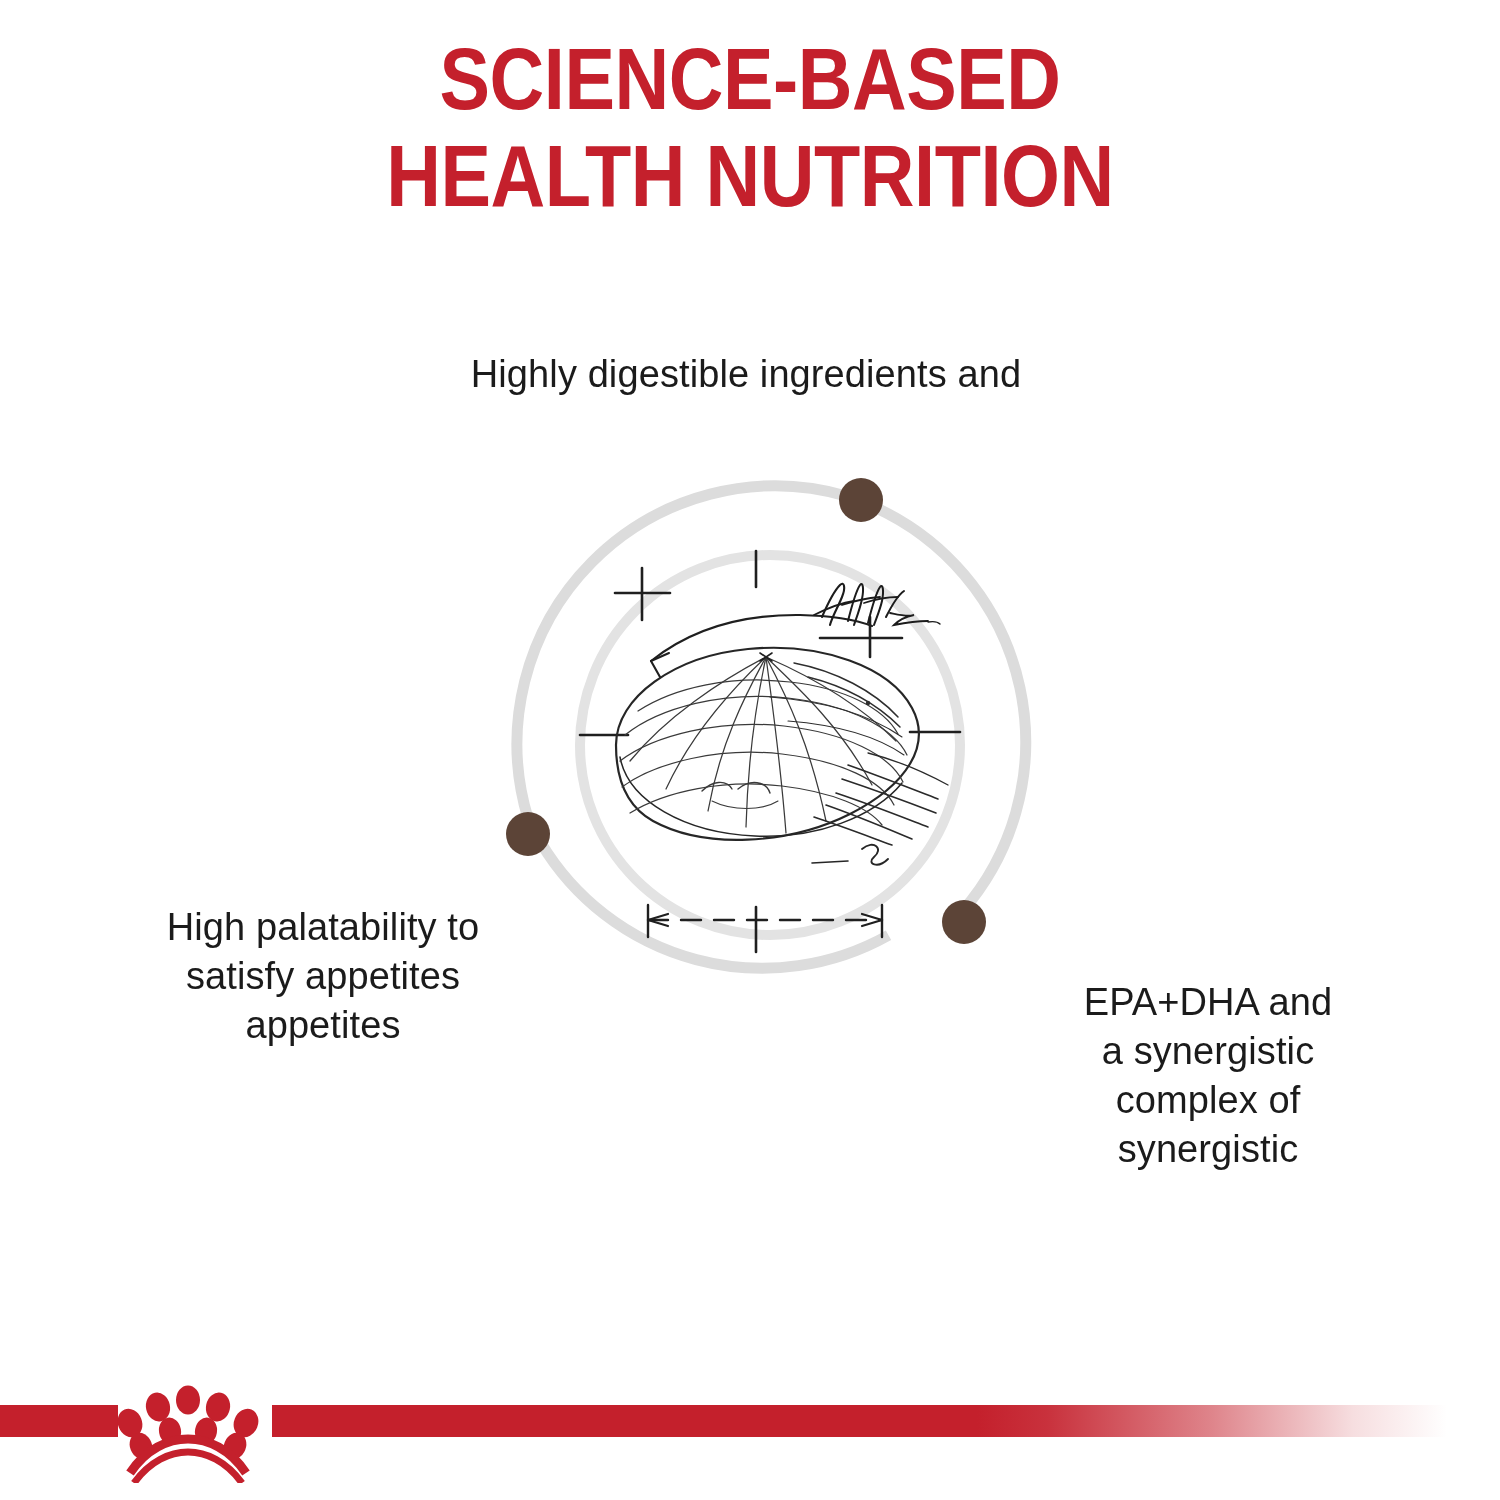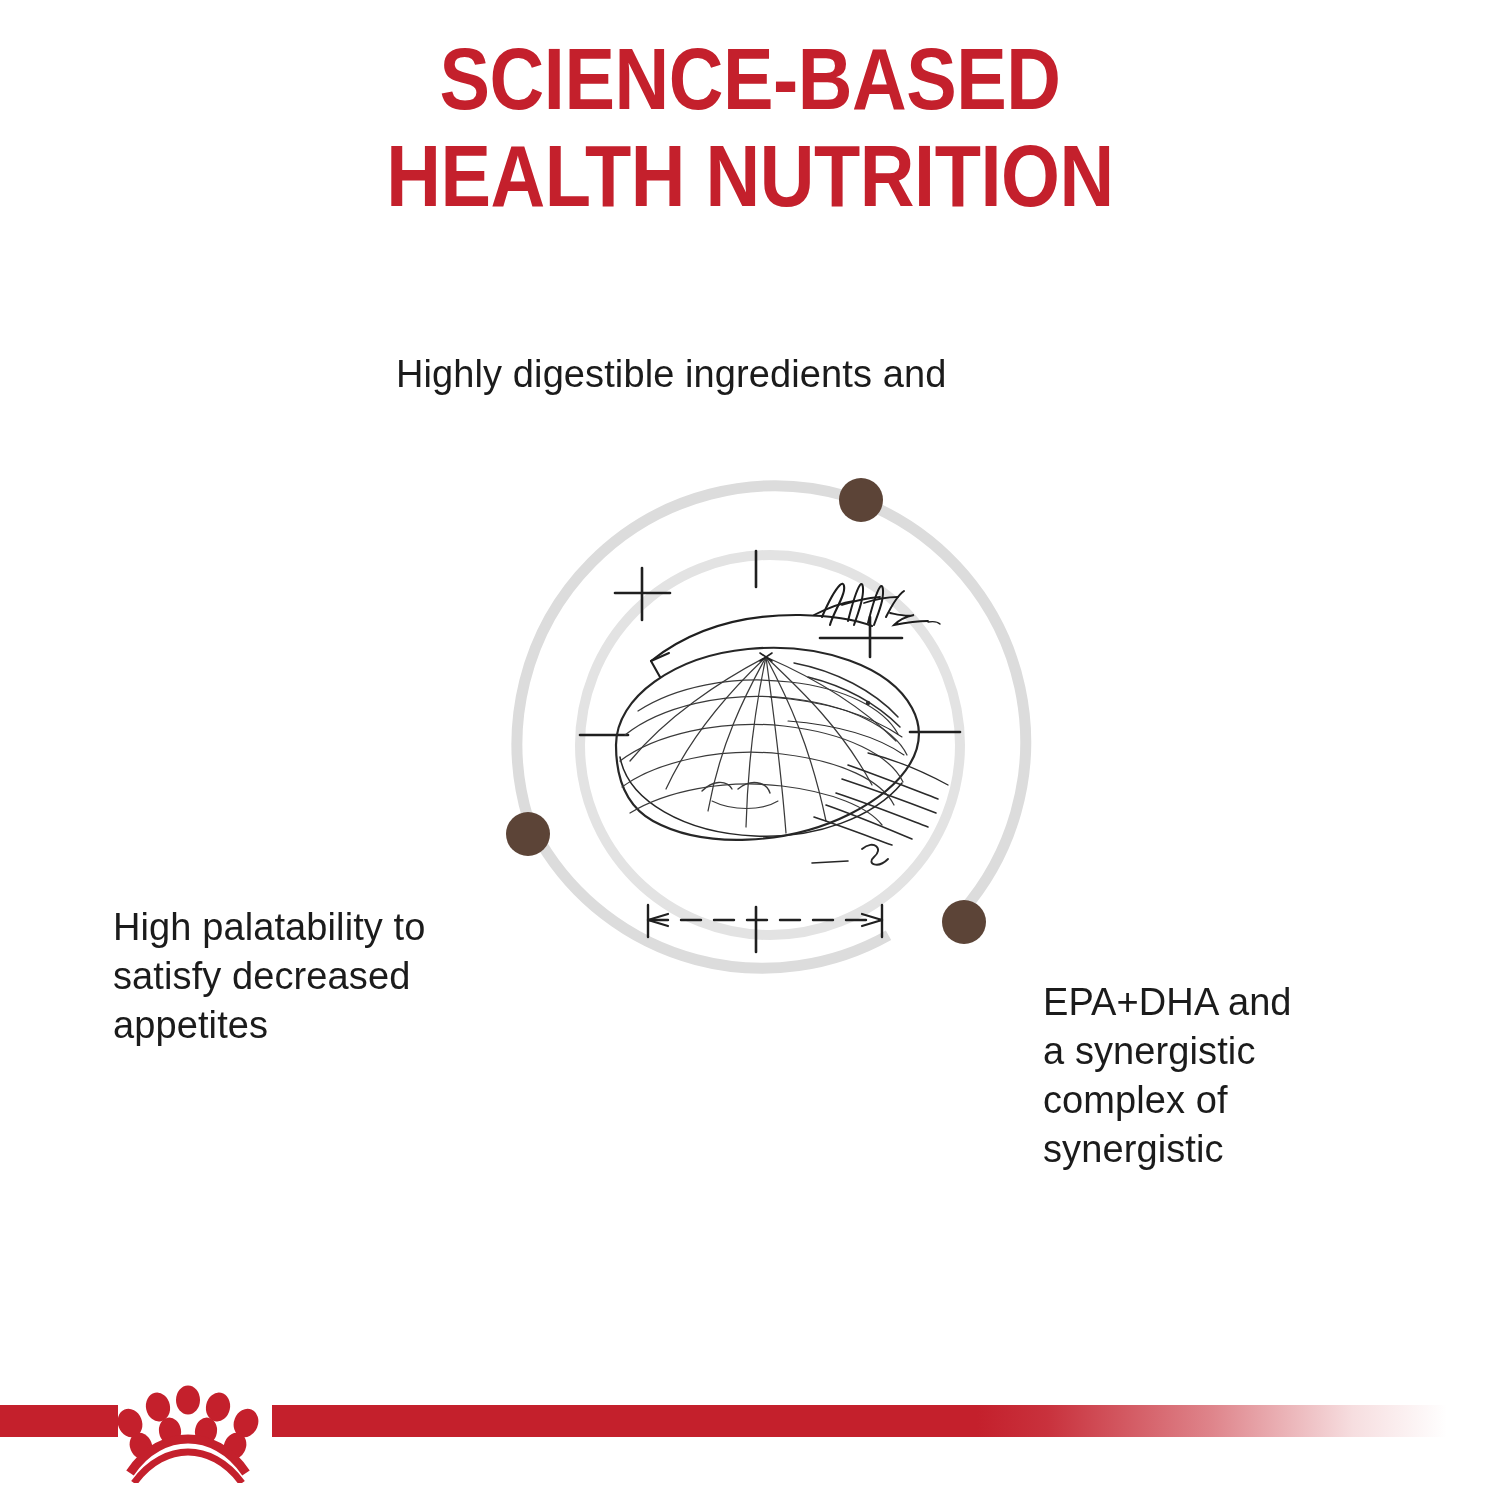"Highly digestible ingredients and" .feature span { text-align: none -> center }
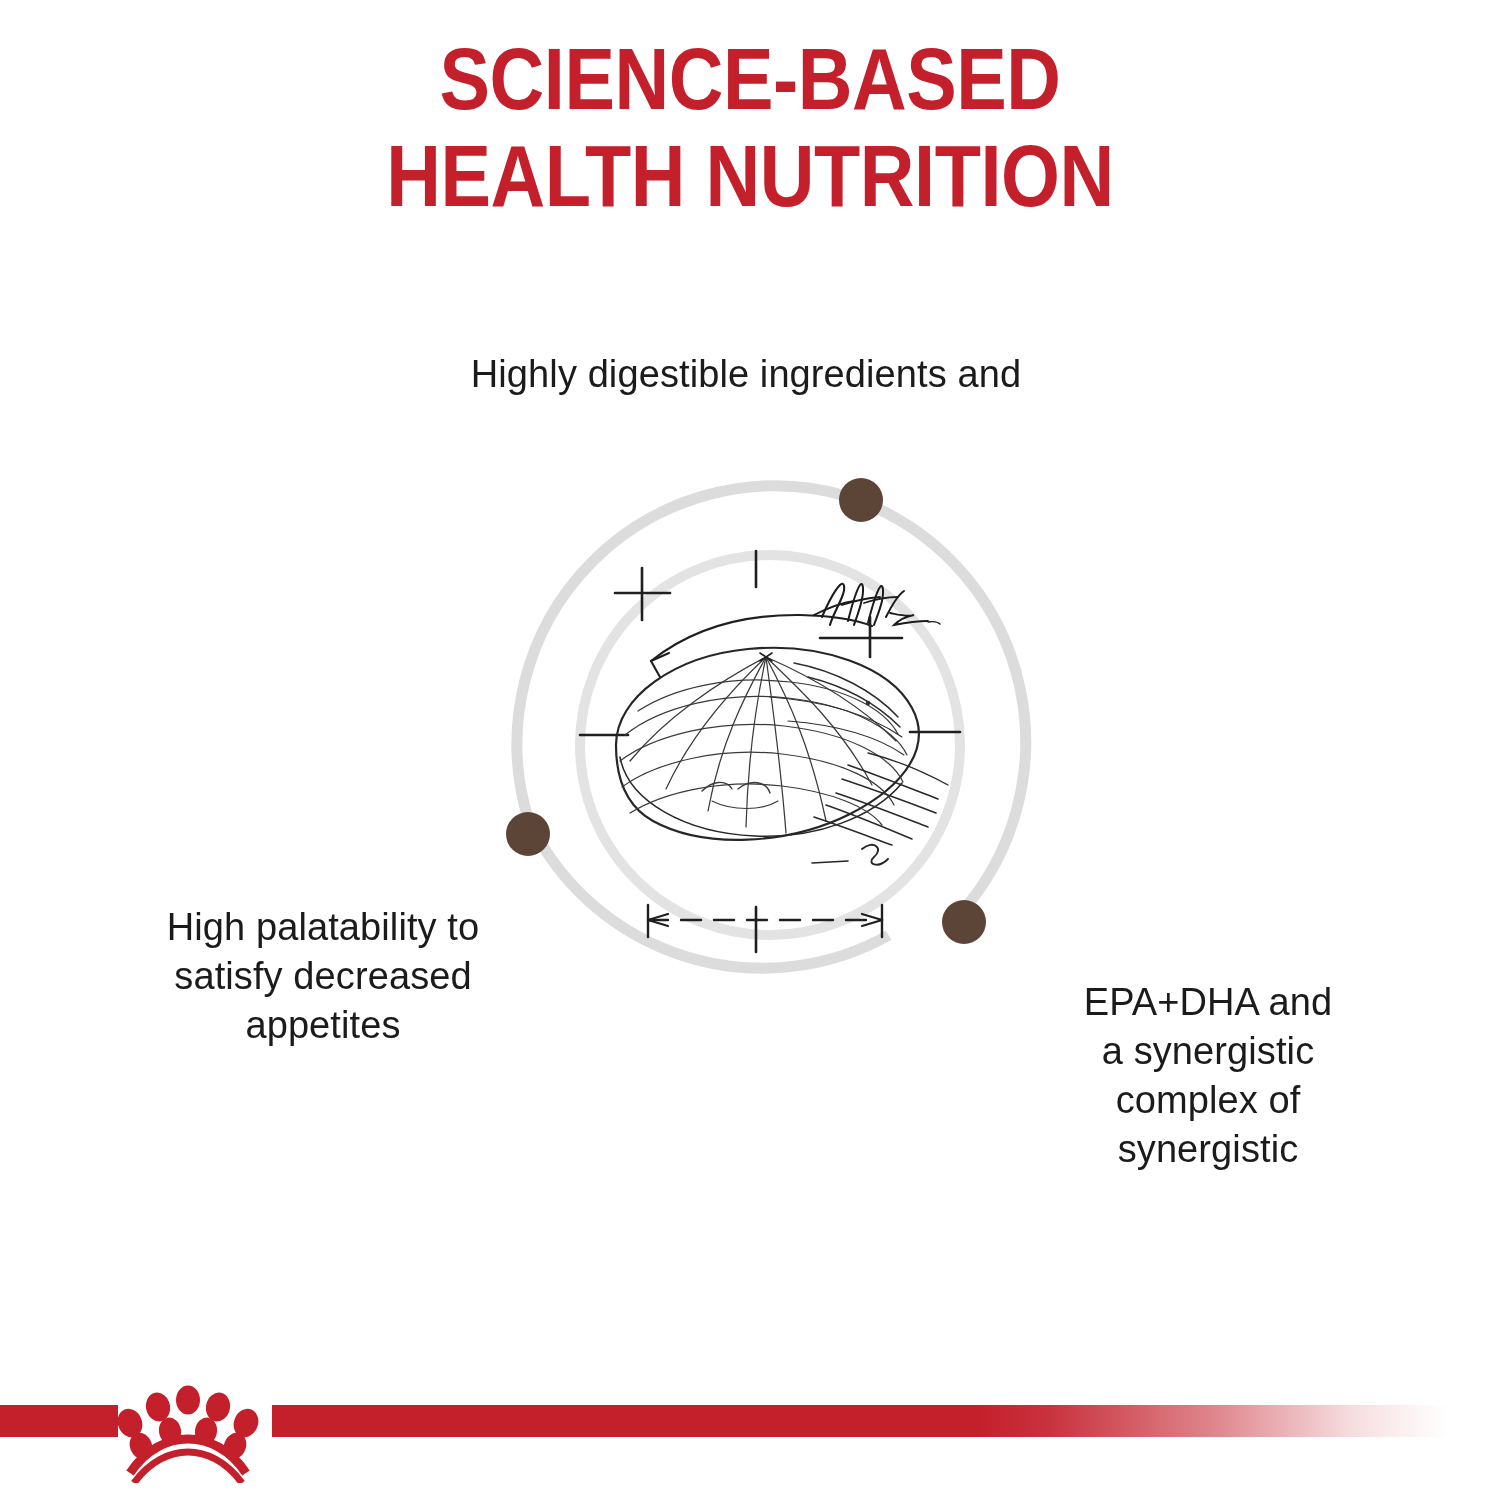"satisfy decreased" span { text: decreased -> appetites }
